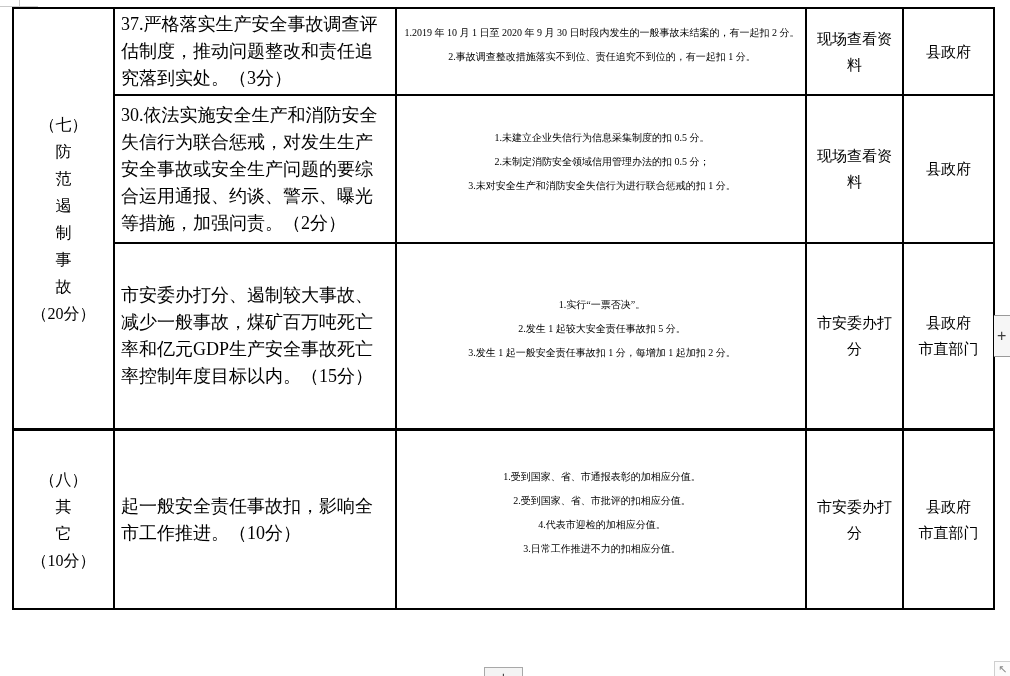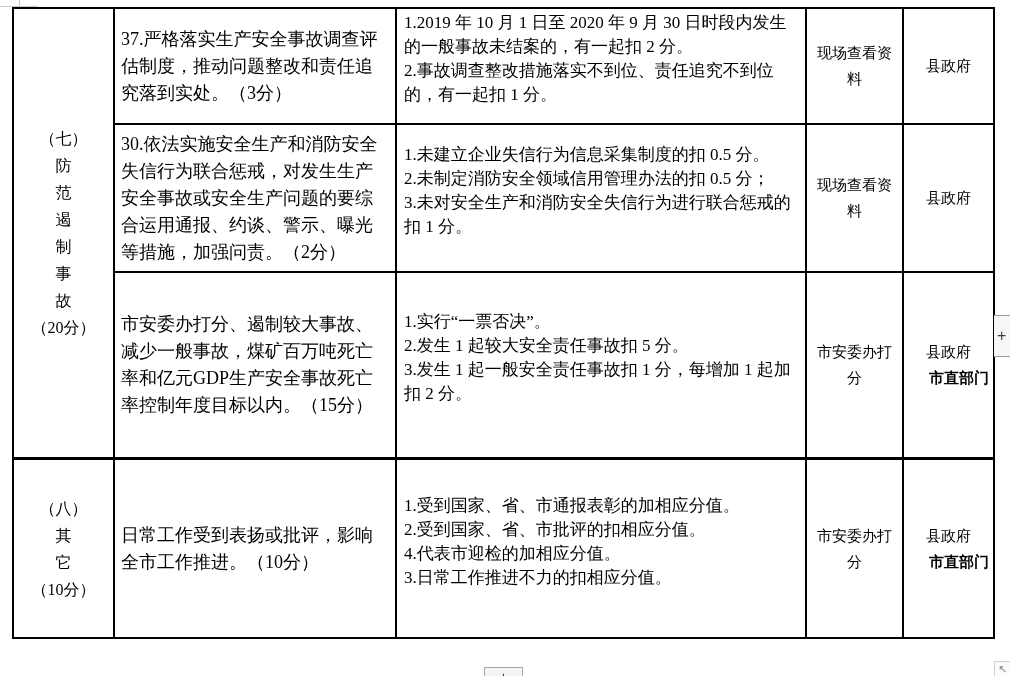"1.2019 年 10 月 1" td.crit { font-size: 17px -> 10px; text-align: left -> center }
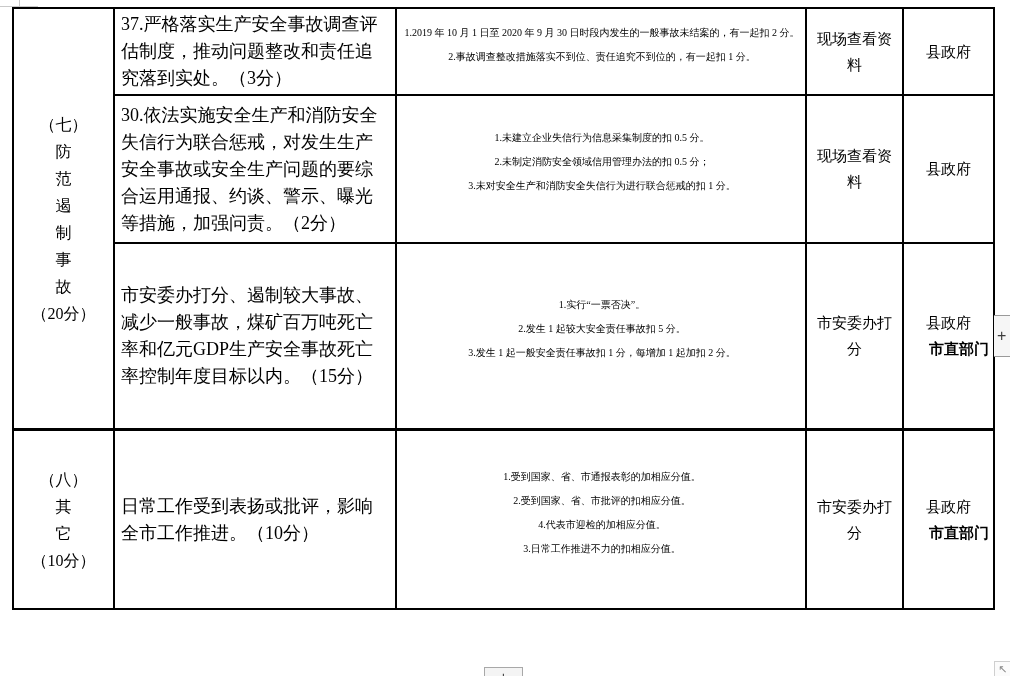"市直部门" .bold { font-weight: bold -> normal; text-align: right -> none }
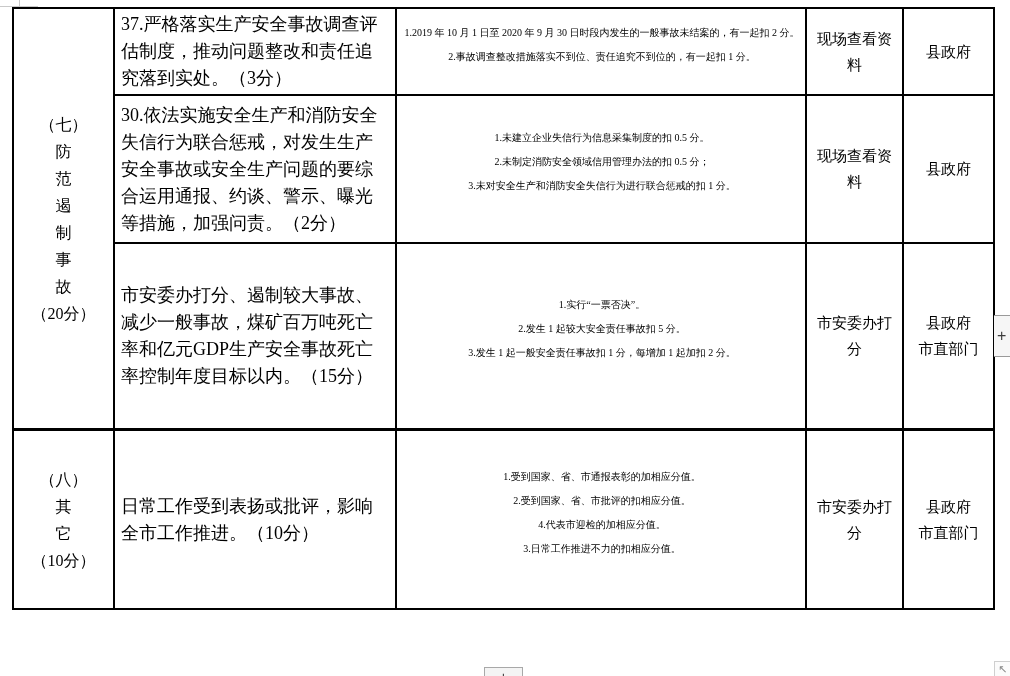"日常工作受到表扬或批评，影响全市工作推进。（10分）" td.item { text: 日常工作受到表扬或批评 -> 起一般安全责任事故扣 }
